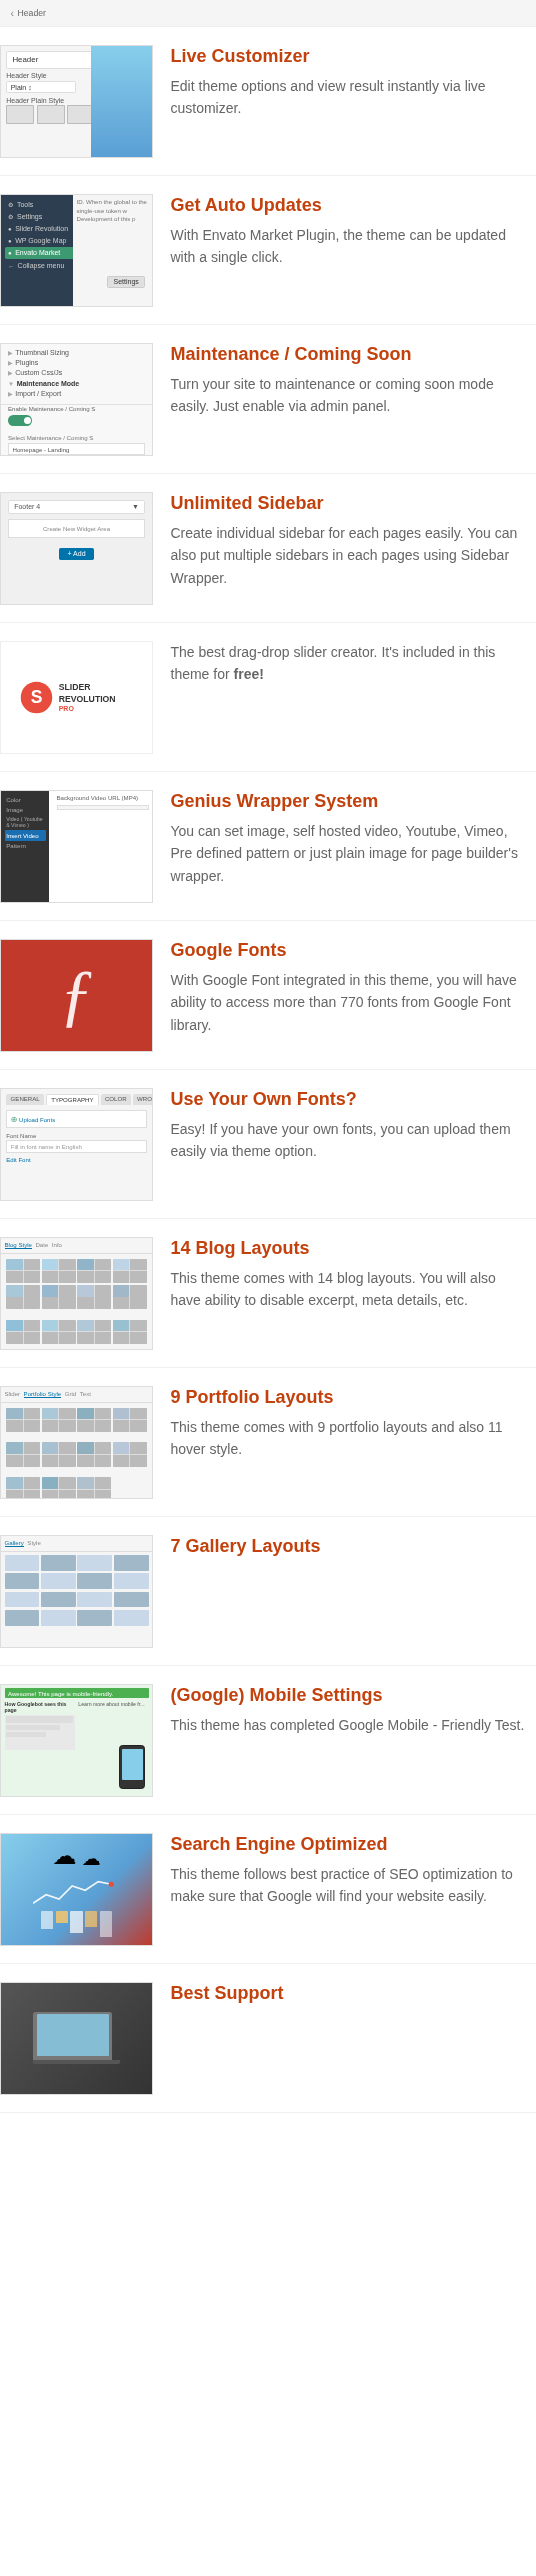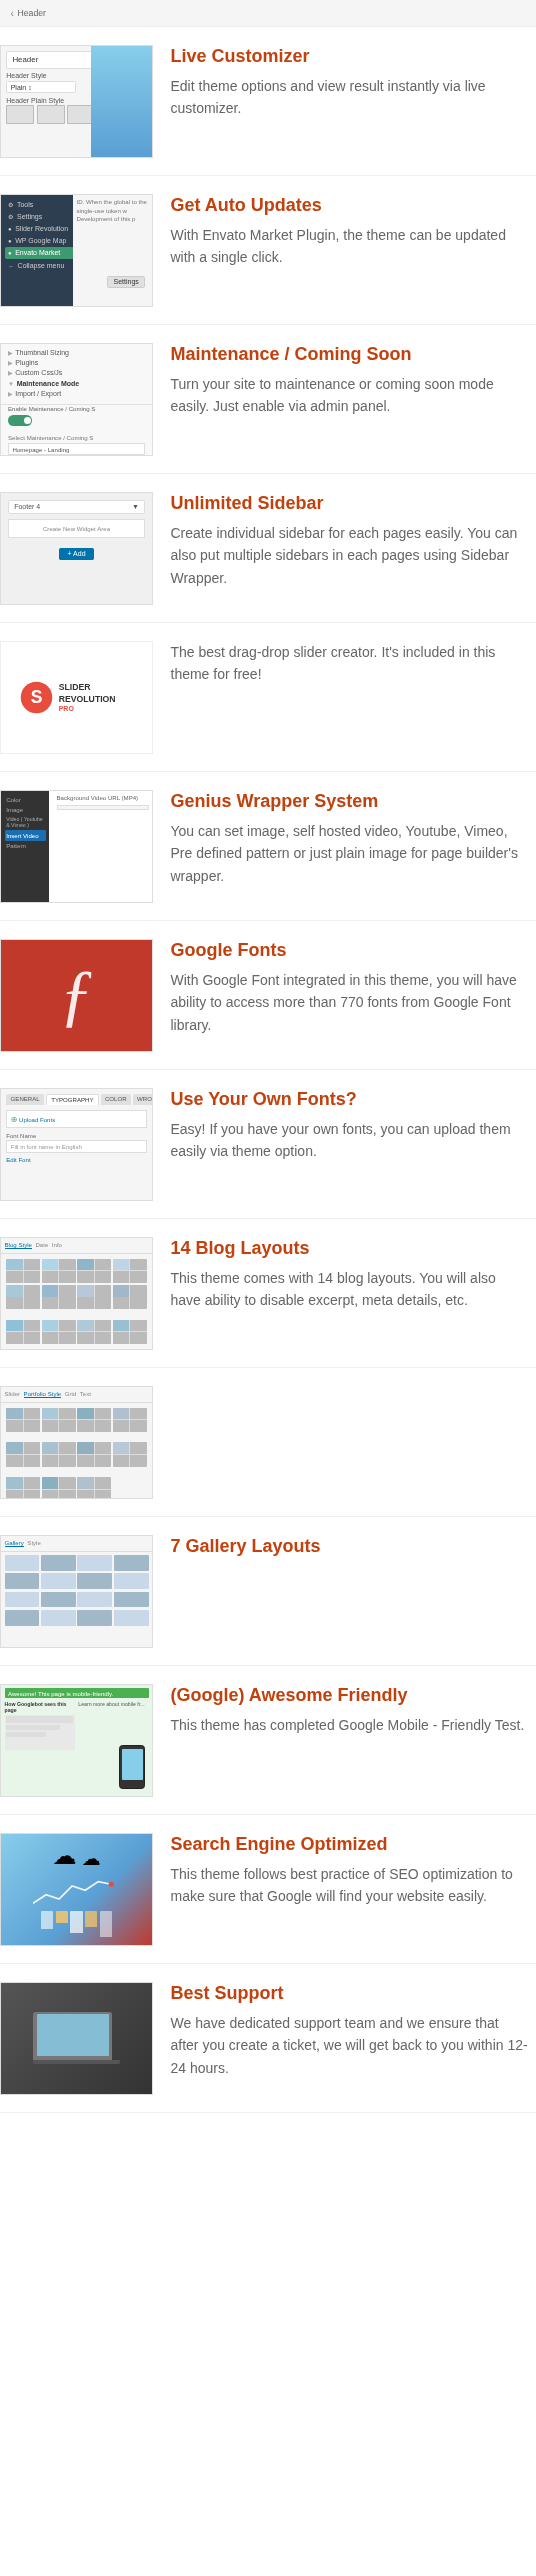"free!" strong { font-weight: 400 -> 700 }
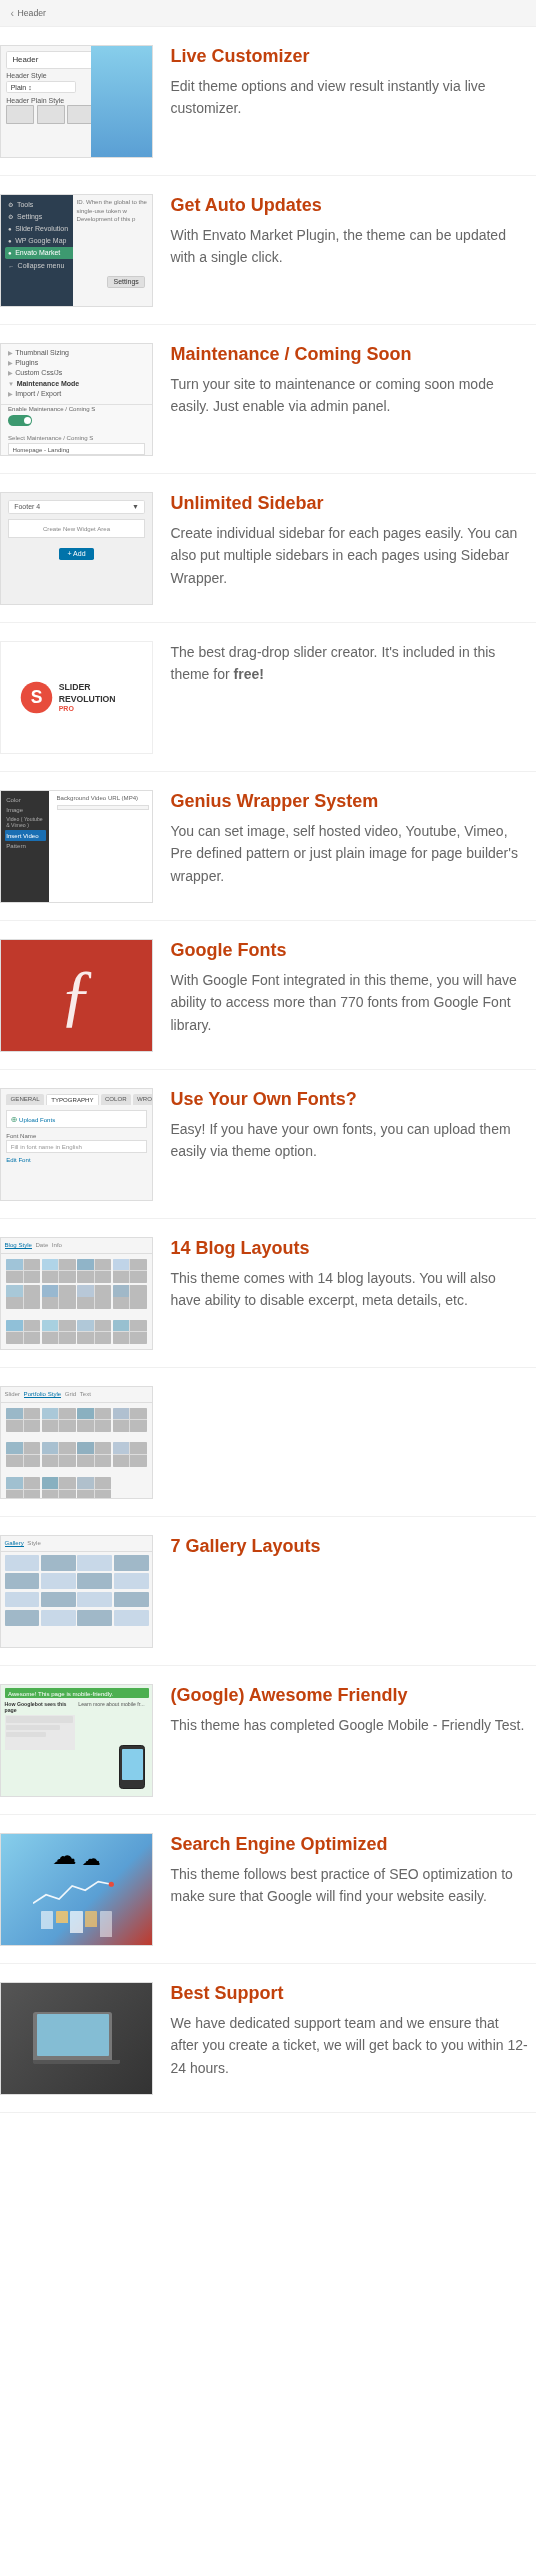"9 Portfolio Layouts" div.feature-text { html: none -> <div> <h2>9 Portfolio Layouts</h2> <p>This theme comes with 9 portfolio layouts and also 11 hover style.</p> </div> }
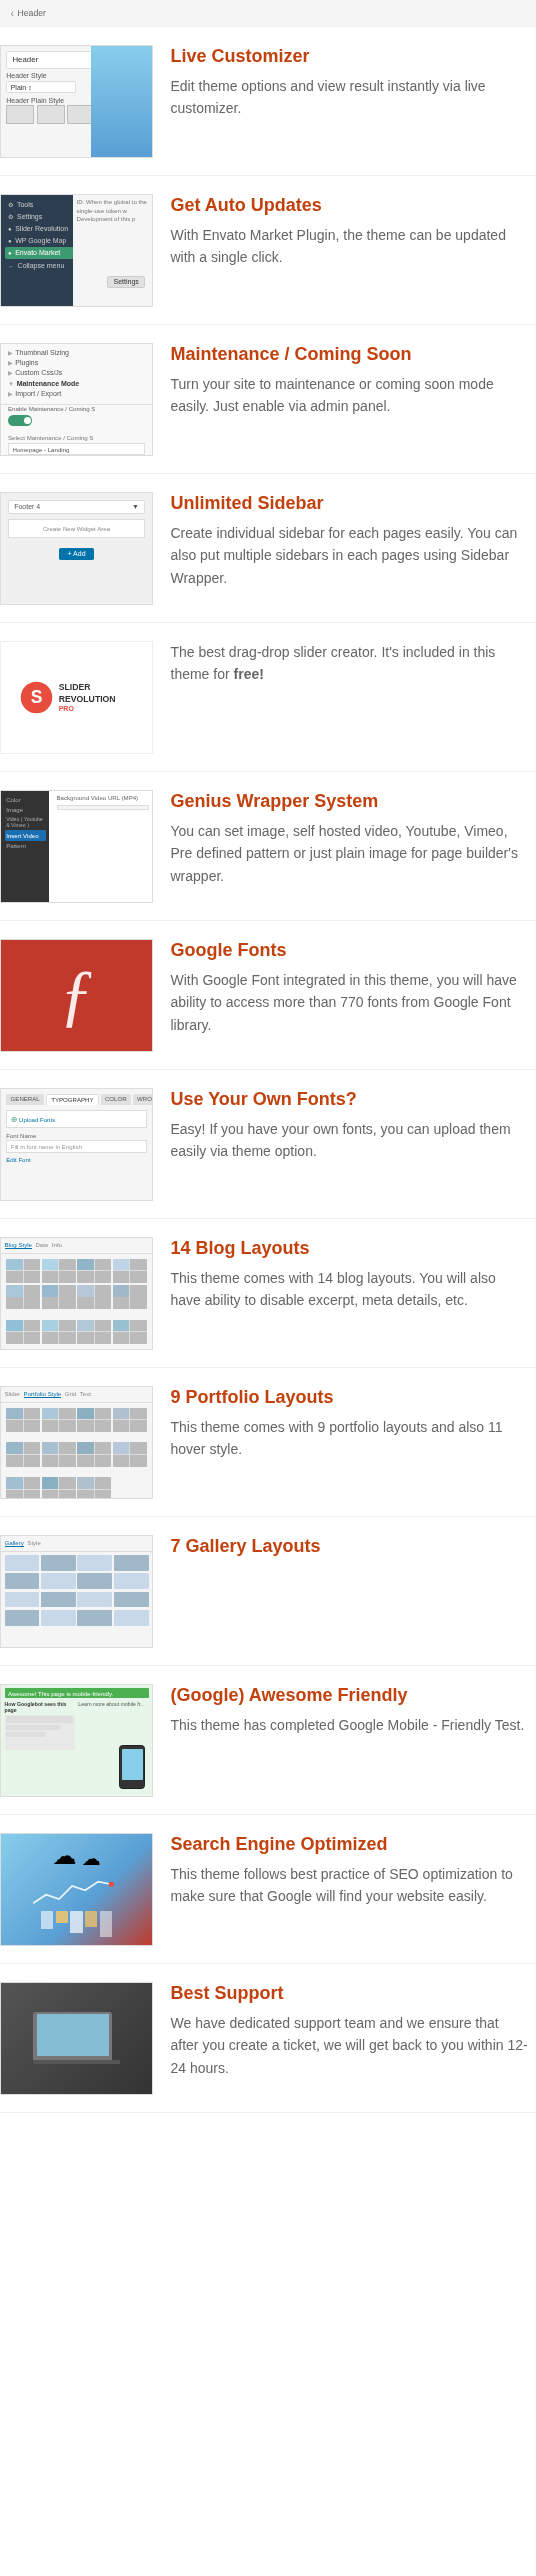"(Google) Awesome Friendly" h2 { text: Awesome Friendly -> Mobile Settings }
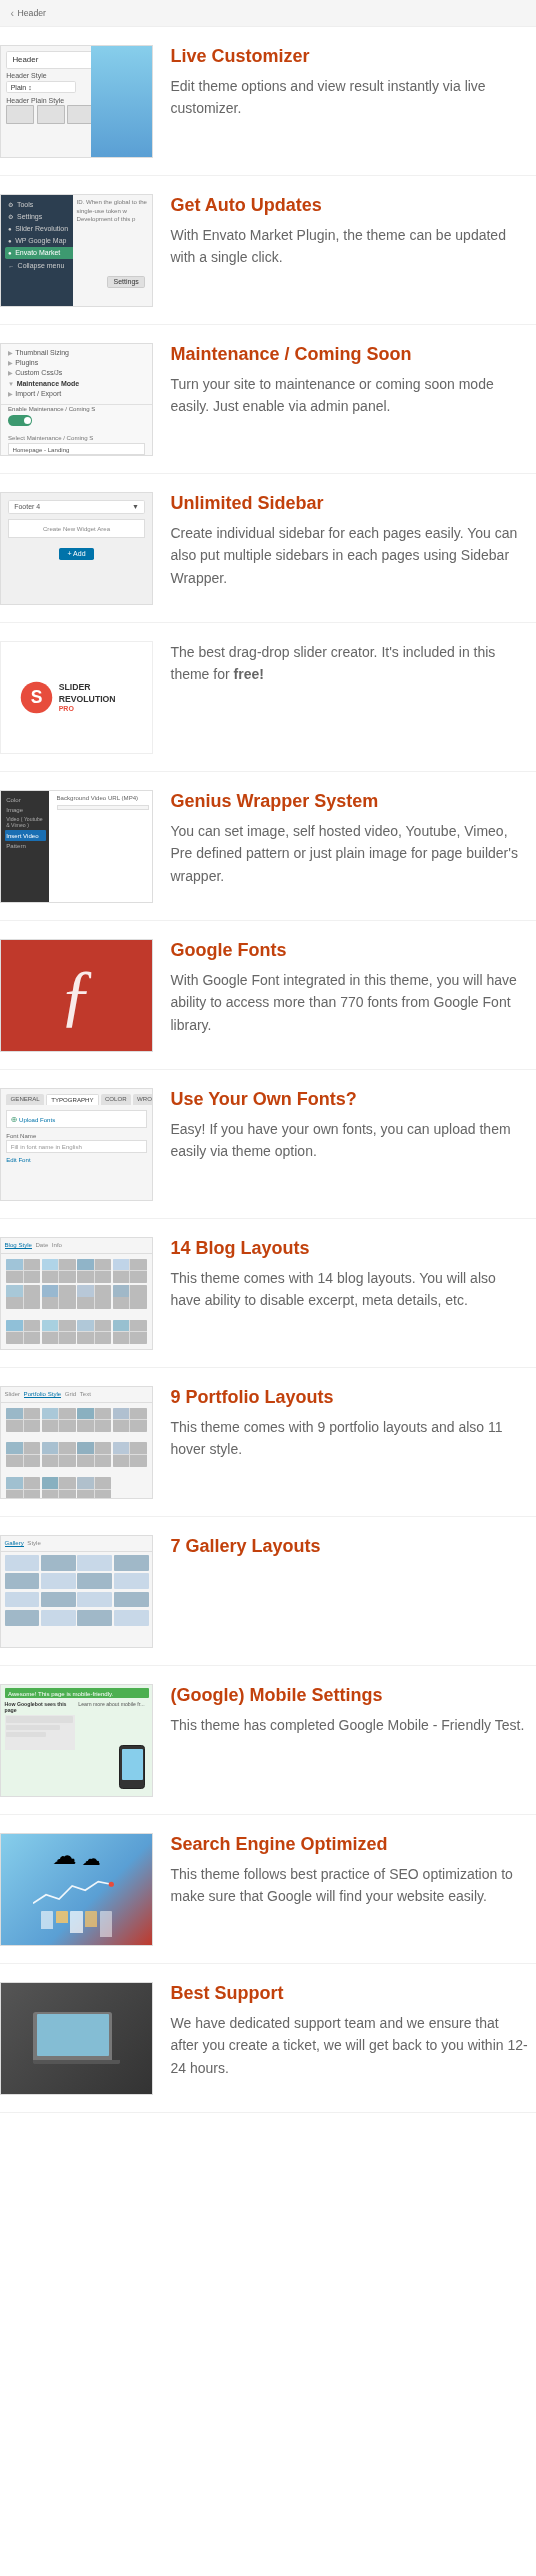"We have dedicated support team" p { html: <p>We have dedicated support team and we ensure that after you create a ticket, we will get back to you within 12-24 hours.</p> -> none }
